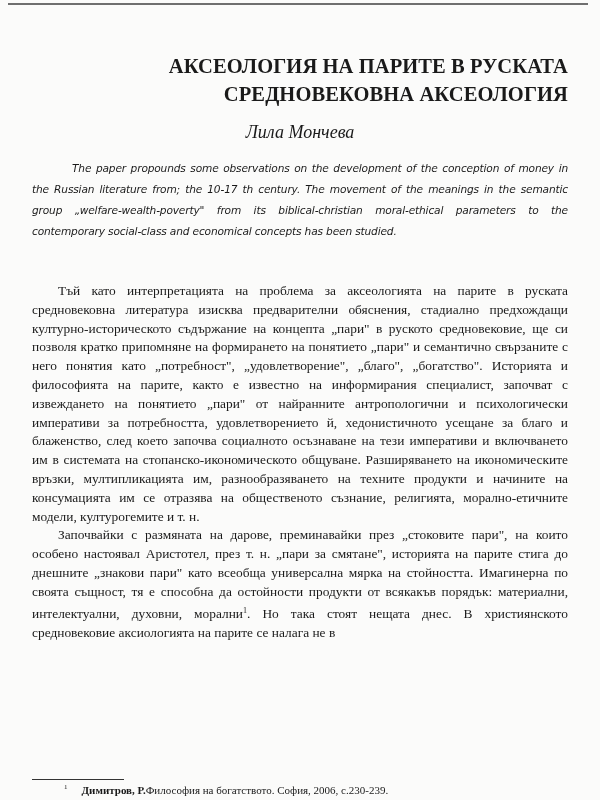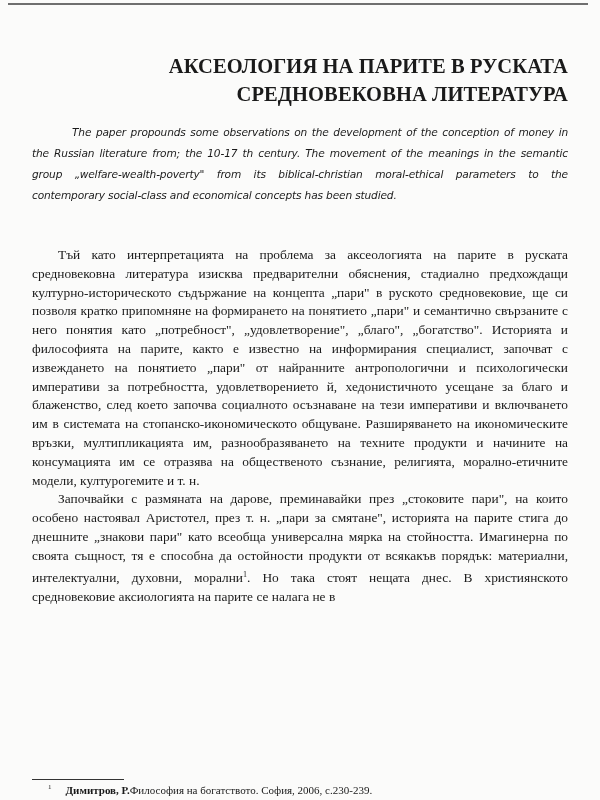"СРЕДНОВЕКОВНА ЛИТЕРАТУРА" span { text: ЛИТЕРАТУРА -> АКСЕОЛОГИЯ }
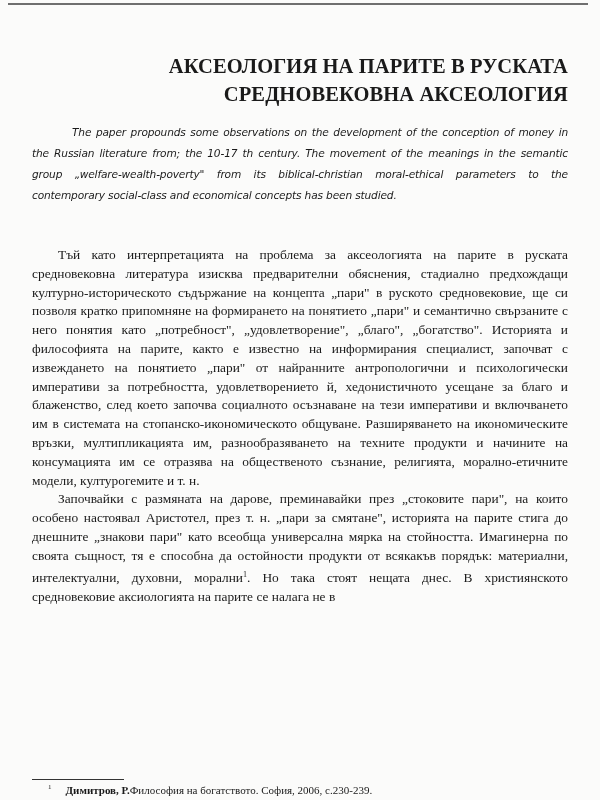"Лила Мончева" p.author { html: none -> <p>Лила Мончева</p> }
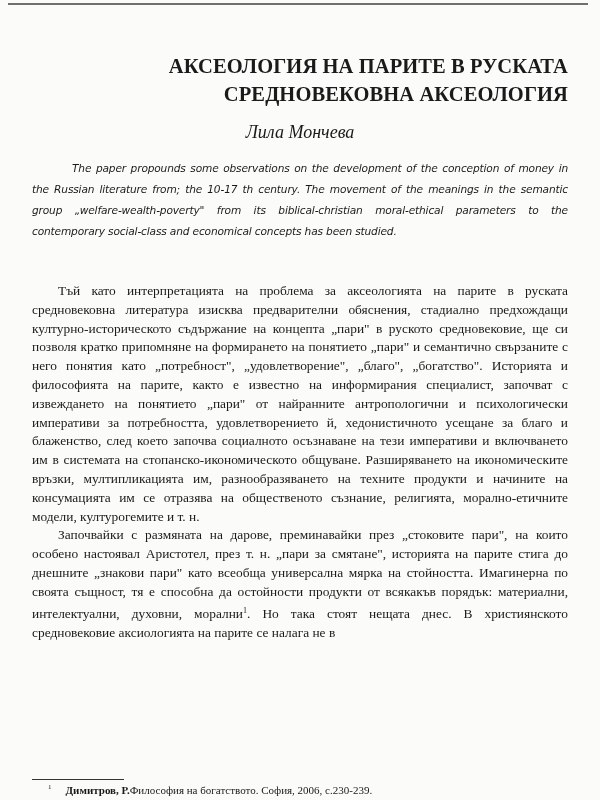"1 Димитров, Р.Философия на богатството." .footnote { left: 48px -> 64px }
